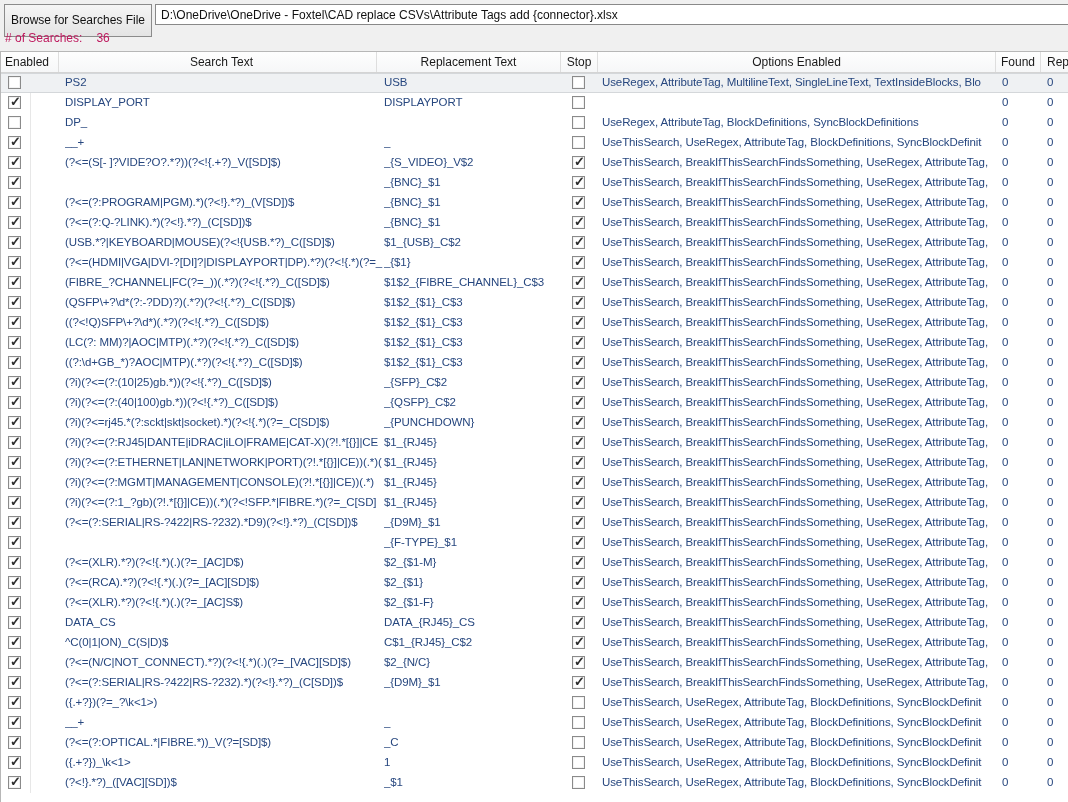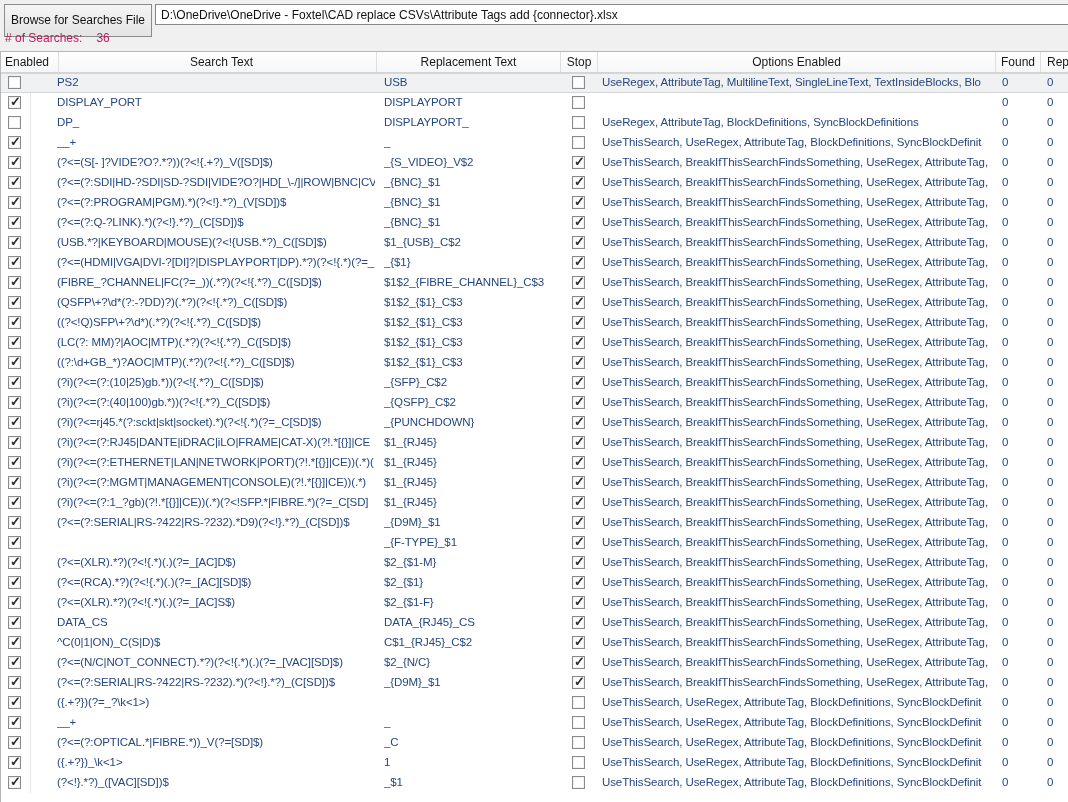"PS2" .c-search { left: 56px -> 64px }
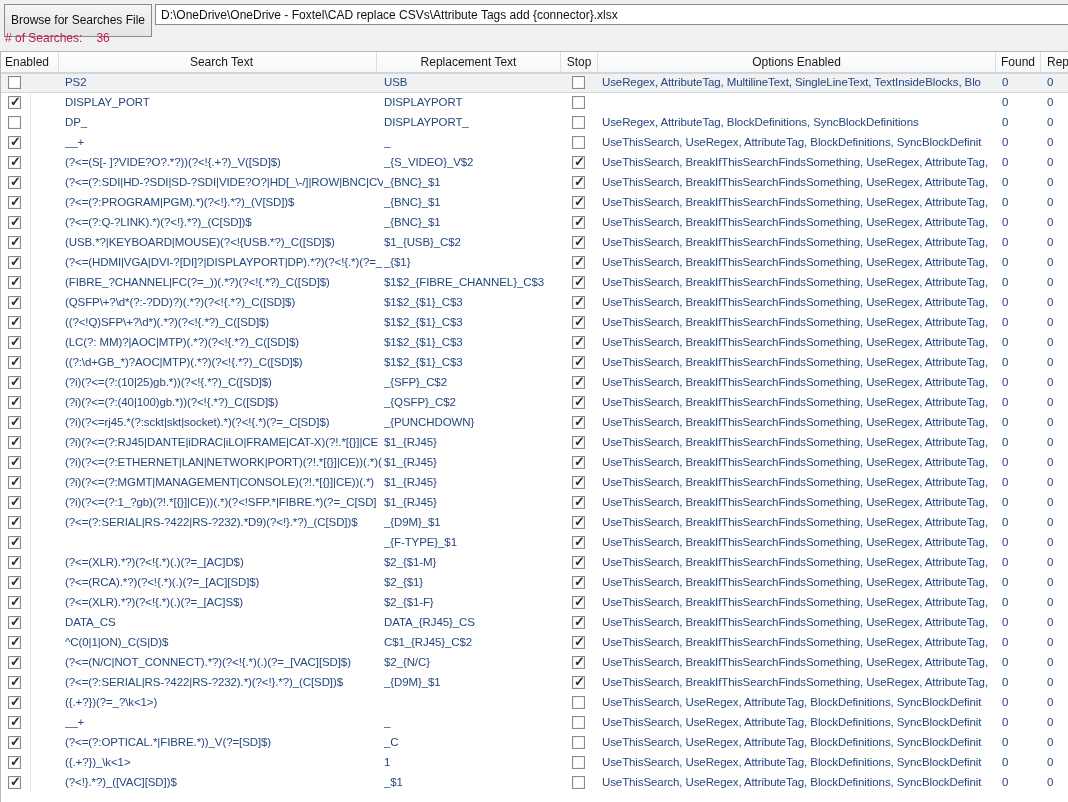"DISPLAYPORT_" span.cell { html: <span>DISPLAYPORT_</span> -> none }
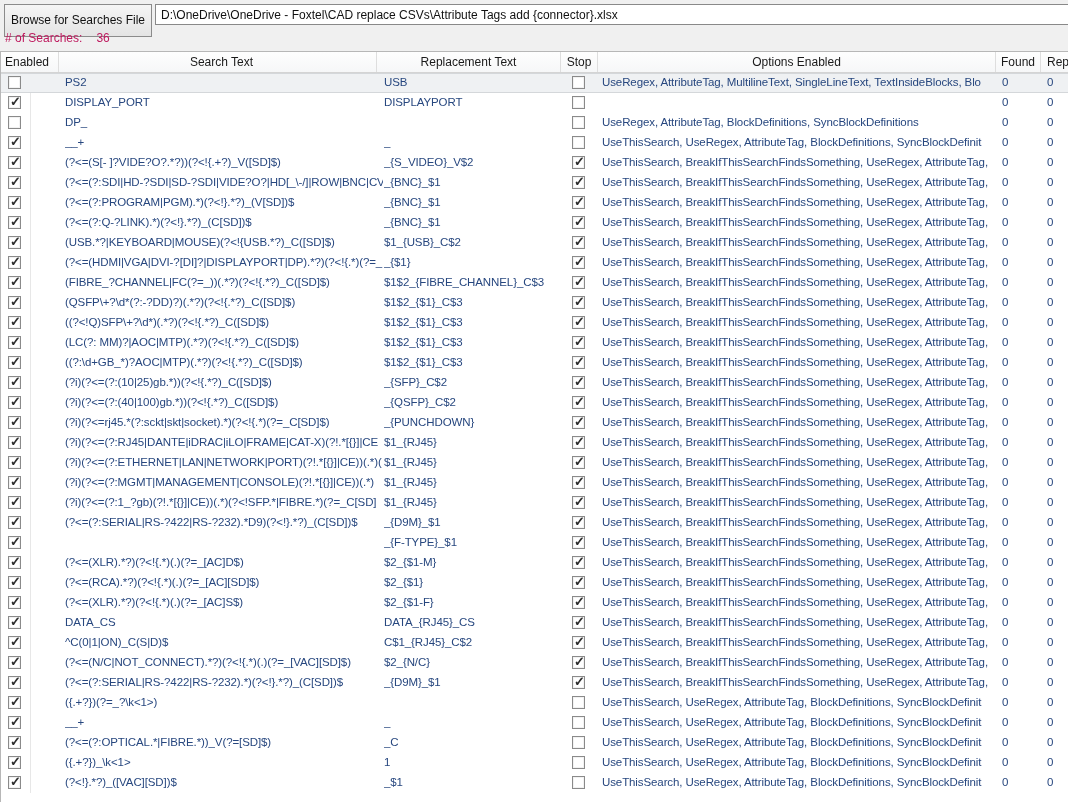"(?<=(?:SDI|HD-?SDI|SD-?SDI|VIDE?O?|HD[_\" span.cell { html: <span>(?&lt;=(?:SDI|HD-?SDI|SD-?SDI|VIDE?O?|HD[_\-/]|ROW|BNC|CV</span> -> none }
